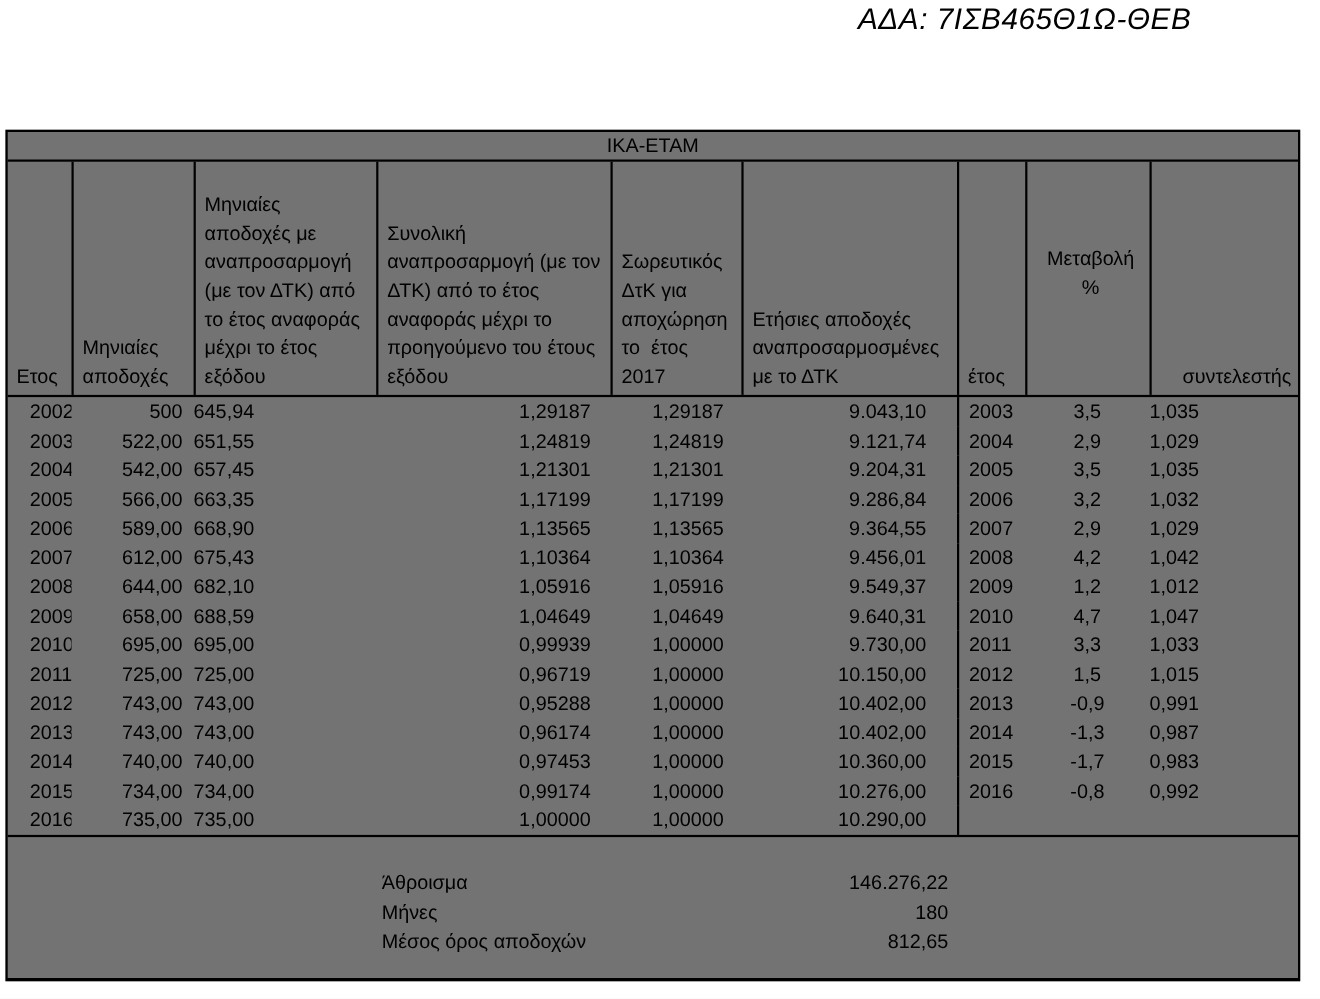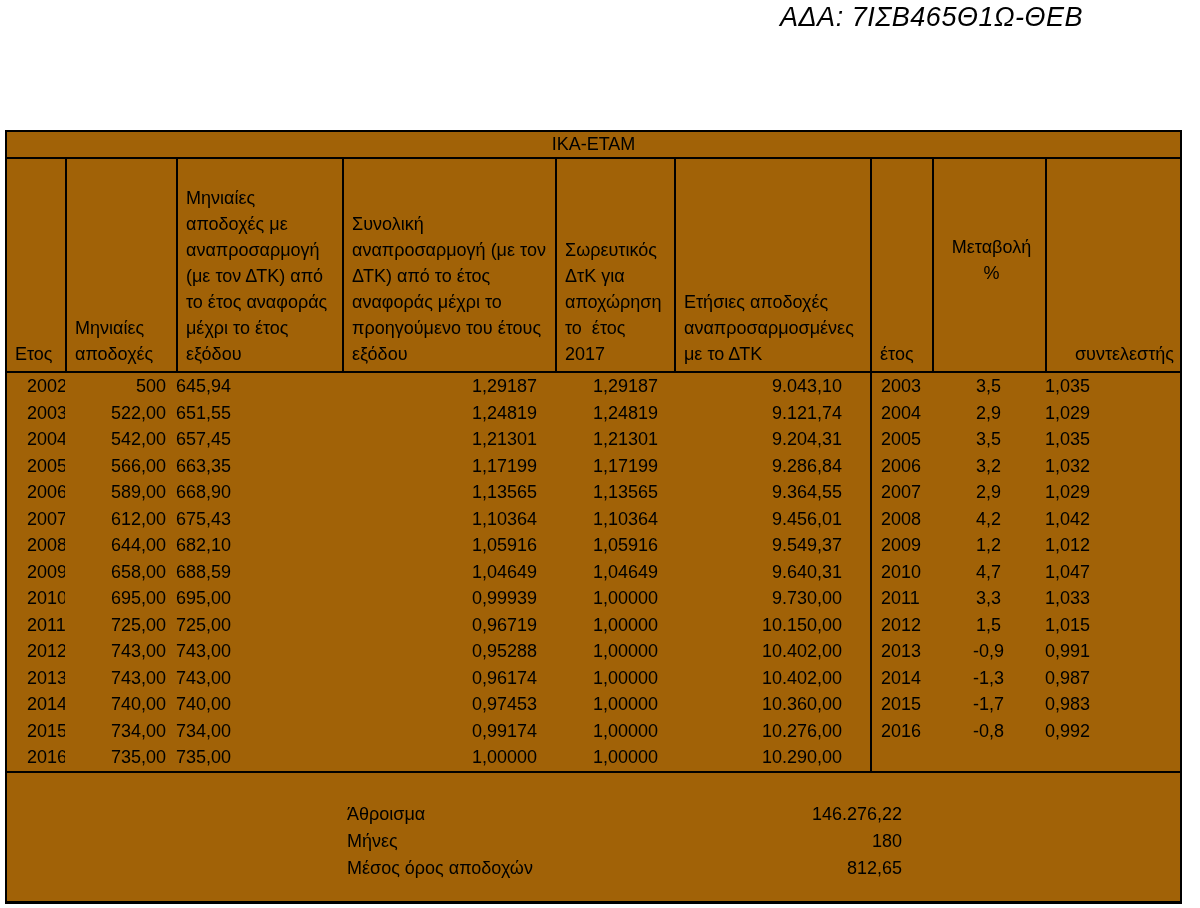"ΙΚΑ-ΕΤΑΜ" .doc-table { background: #a16207 -> #737373; top: 130px -> 118px }
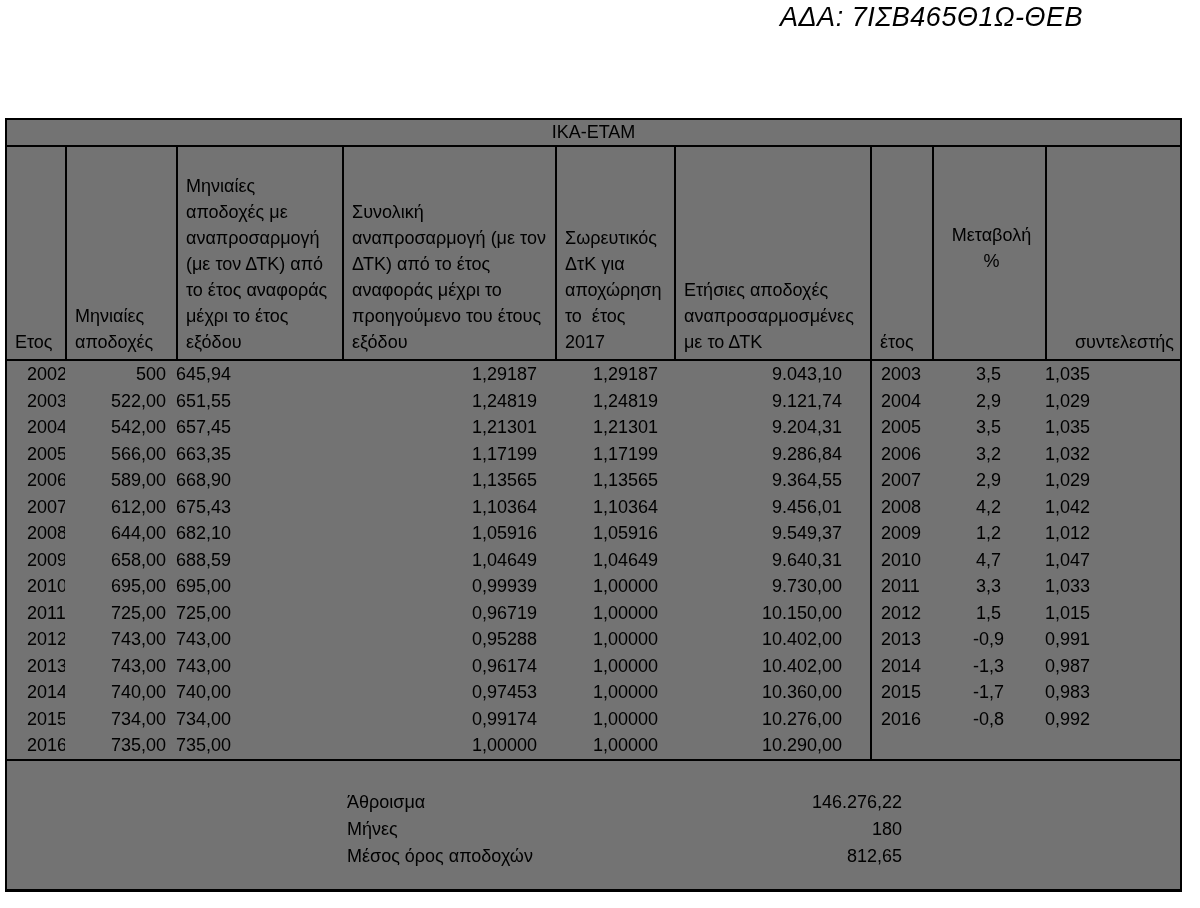"Άθροισμα" .summary-row { gap: 40px -> none }
